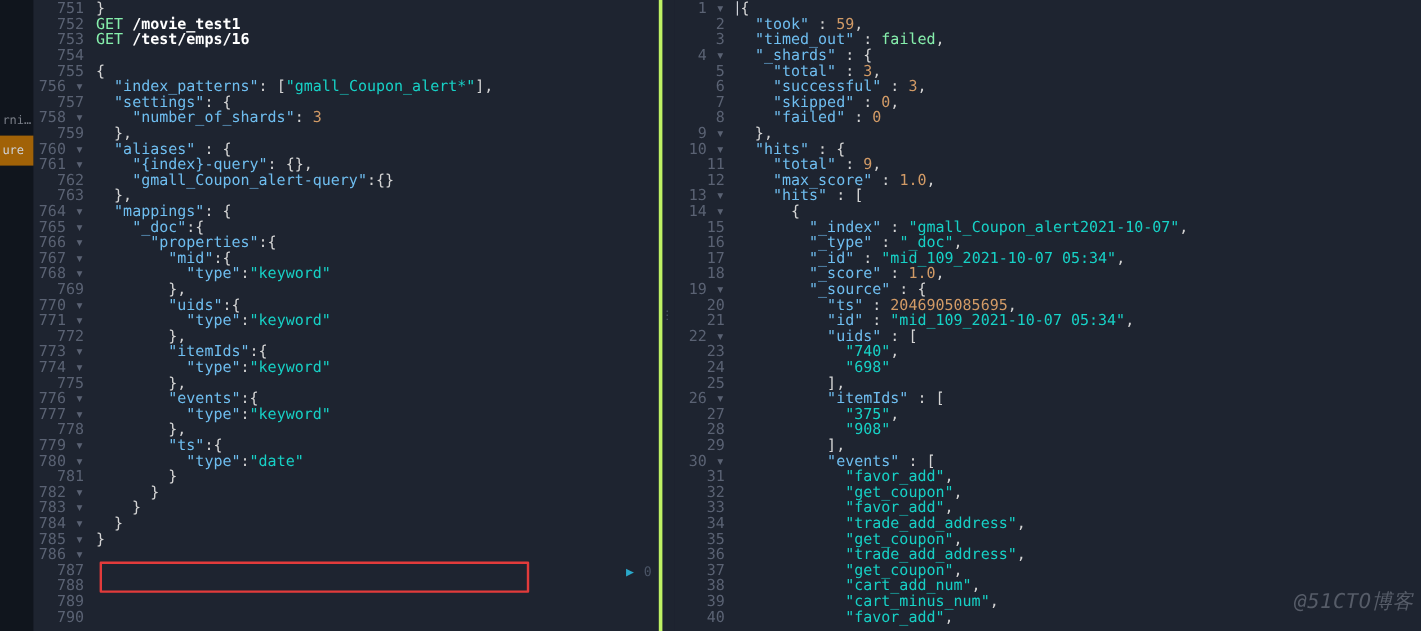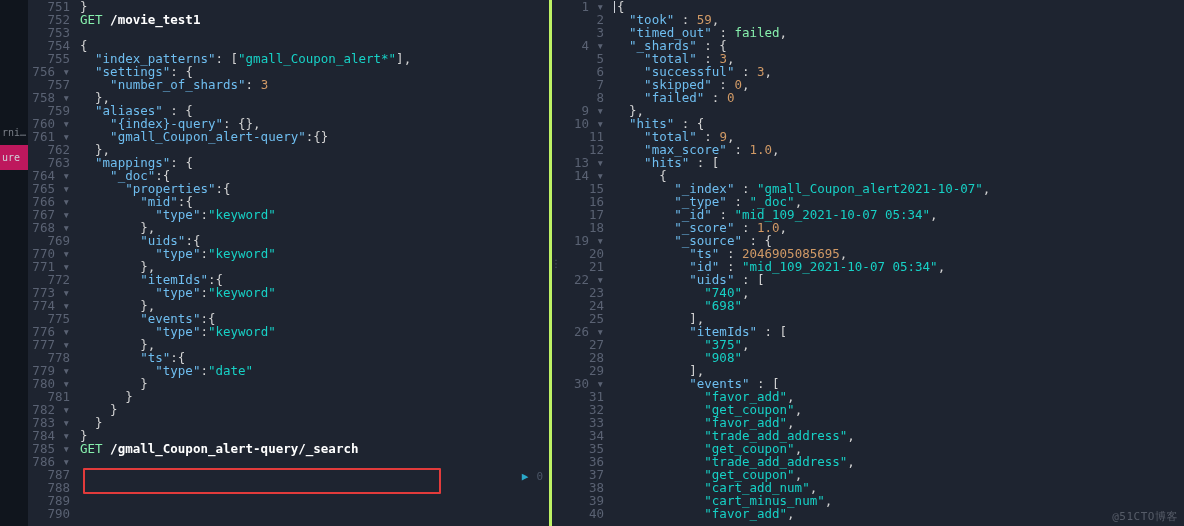"GET /test/emps/16" div.line { html: none -> <div><span>GET </span><span>/test/emps/16</span></div> }
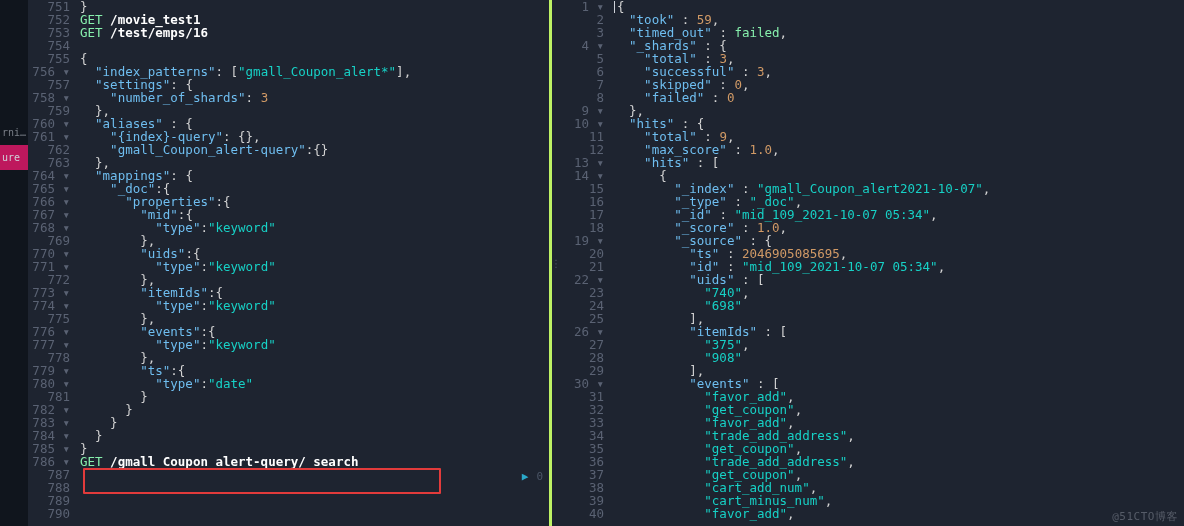"rni…" .nav-strip { padding-top: 120px -> 88px }
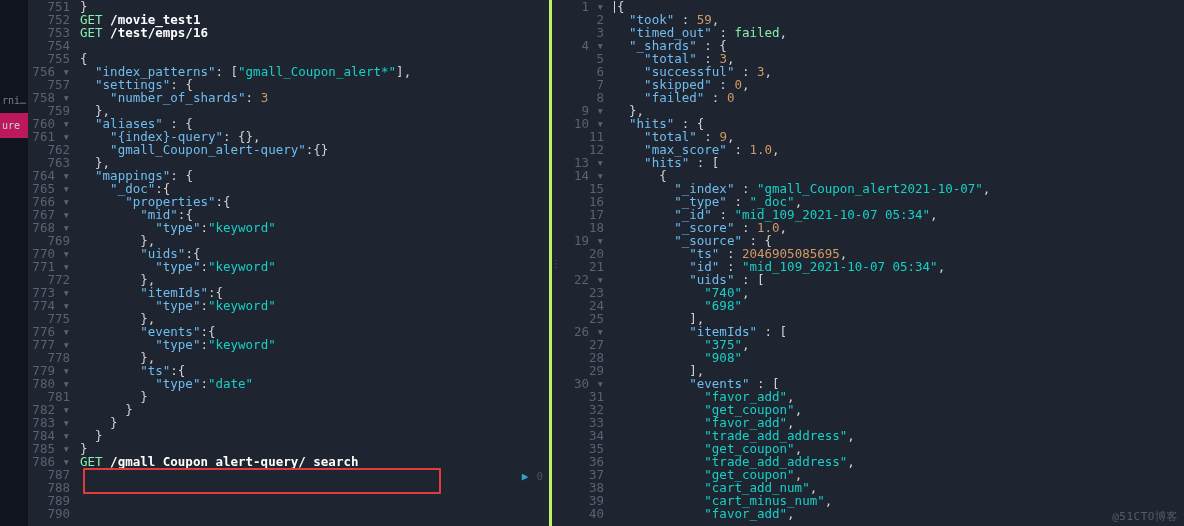"ure" .nav-active { background: #be185d -> #a16207 }
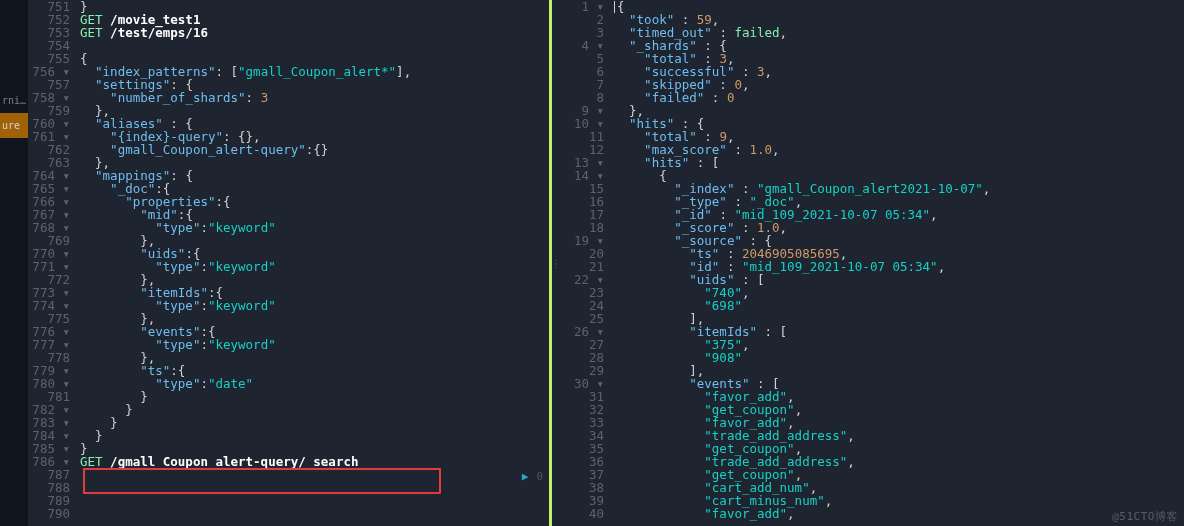"GET /gmall_Coupon_alert-query/_search" div.line { html: <div><span>GET </span><span>/gmall_Coupon_alert-query/_search</span></div> -> none }
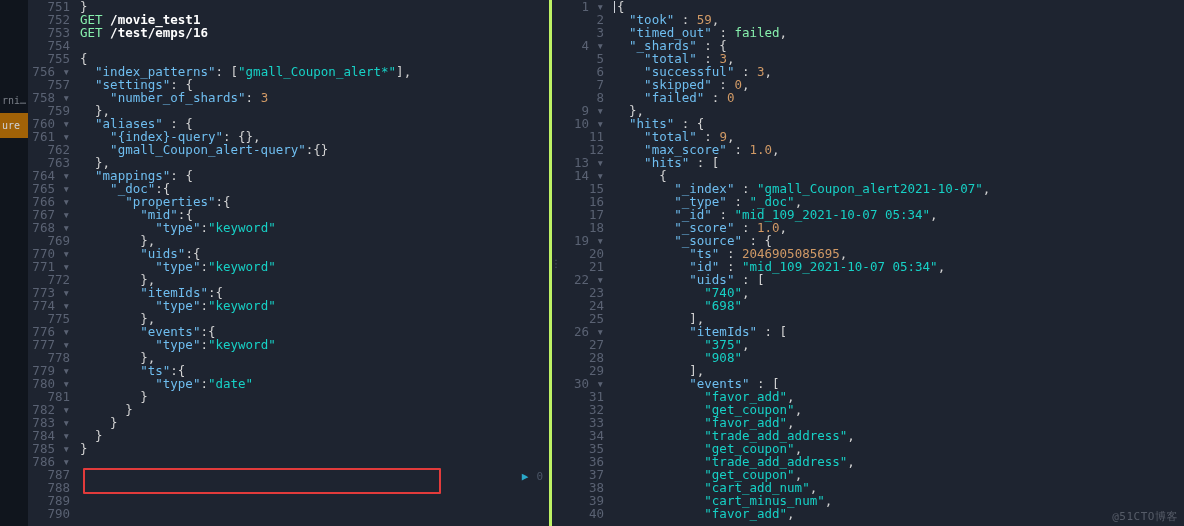"@51CTO博客" .watermark { bottom: 3px -> 17px; font-size: 11px -> 17px; font-style: none -> italic }
